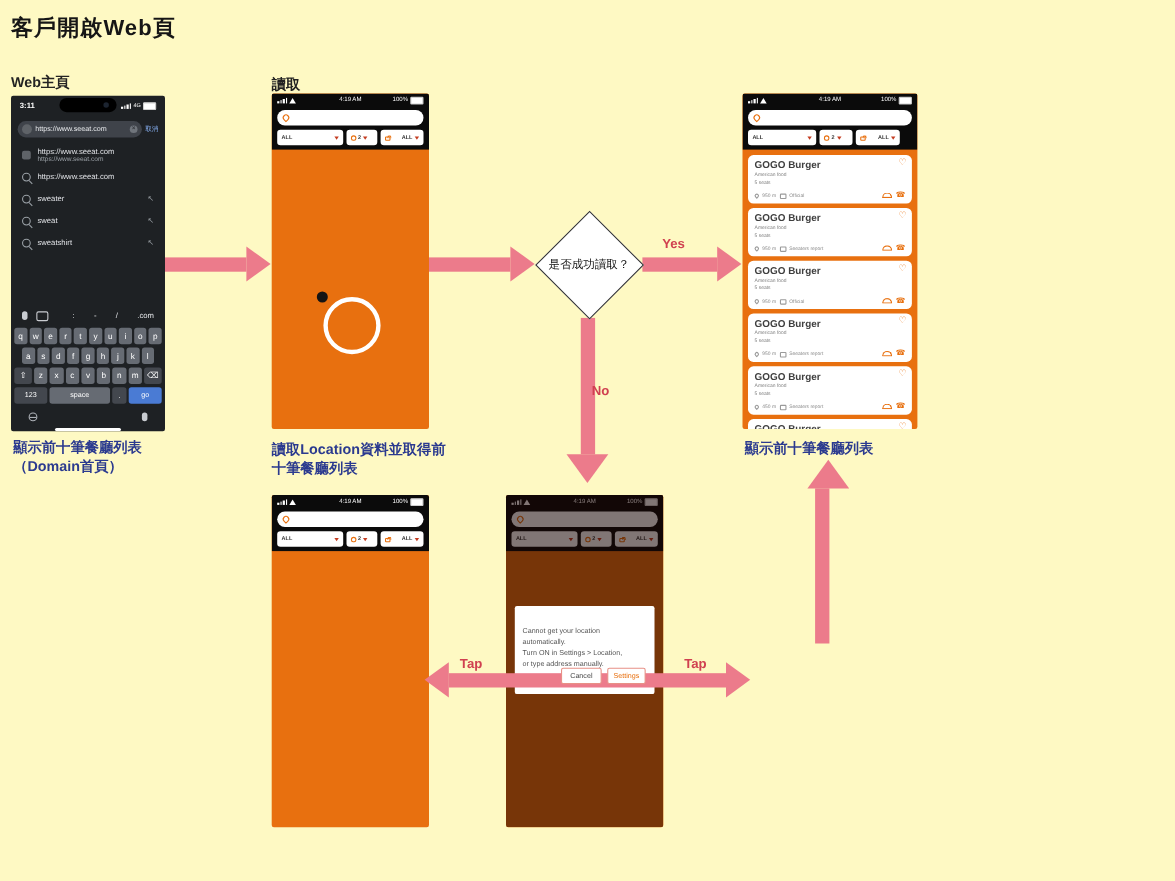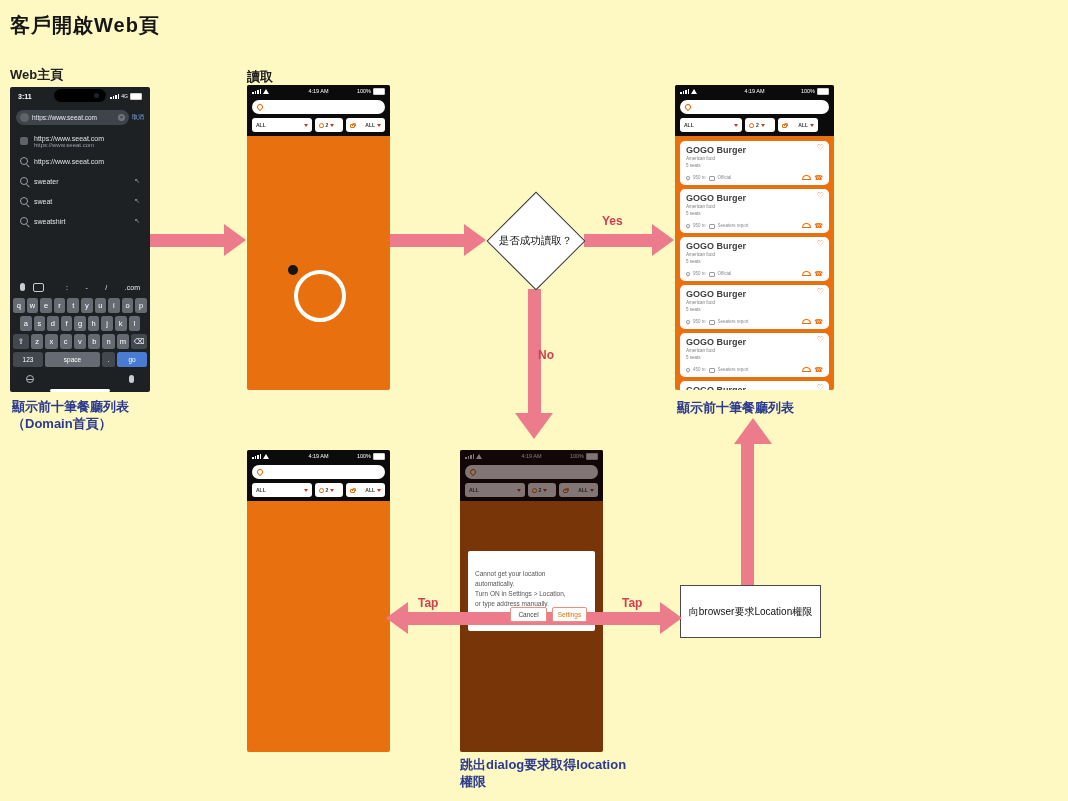"讀取Location資料並取得前" div.abs { html: none -> <div>讀取Location資料並取得前 十筆餐廳列表</div> }
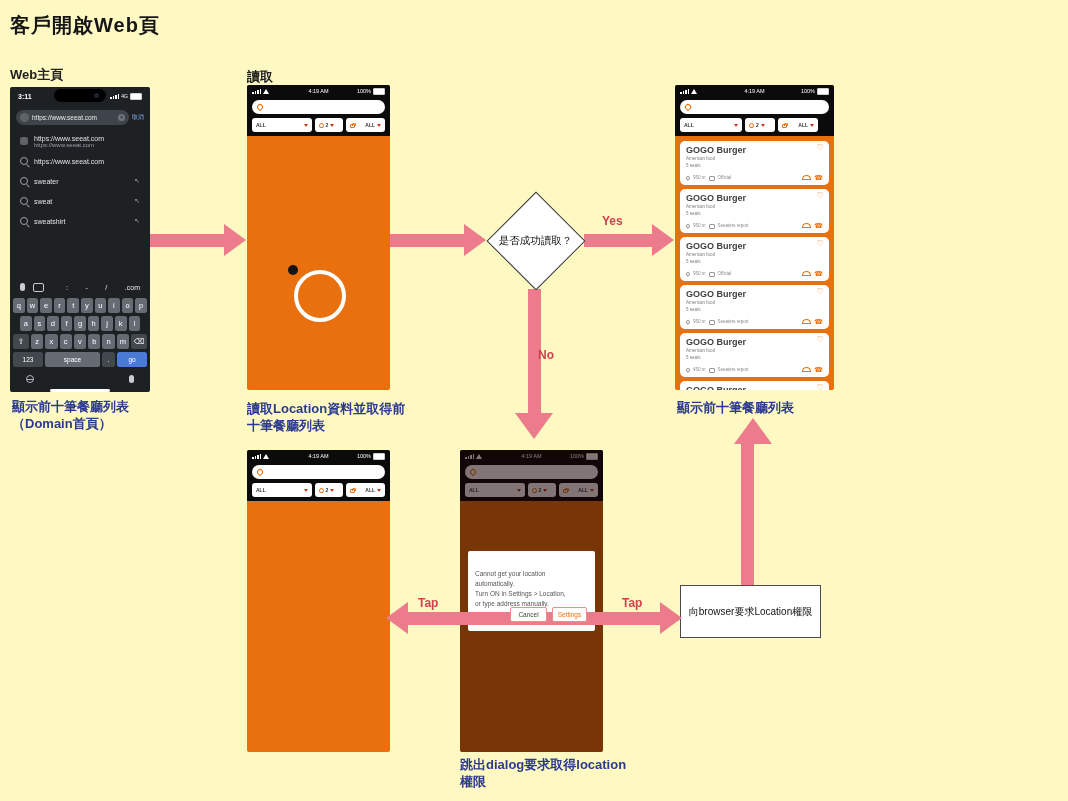"向browser要求Location權限" div.abs { html: <div> <span>向browser要求Location權限</span> </div> -> none }
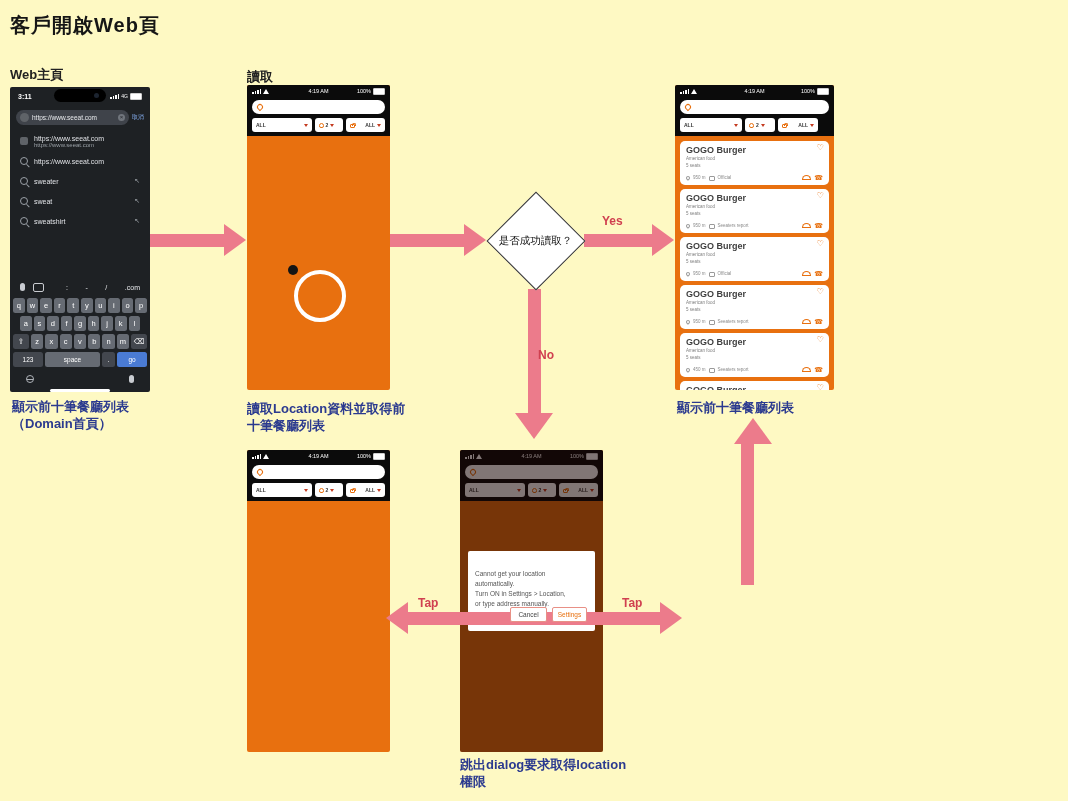"跳出dialog要求取得location" div.abs { html: <div>跳出dialog要求取得location 權限</div> -> none }
